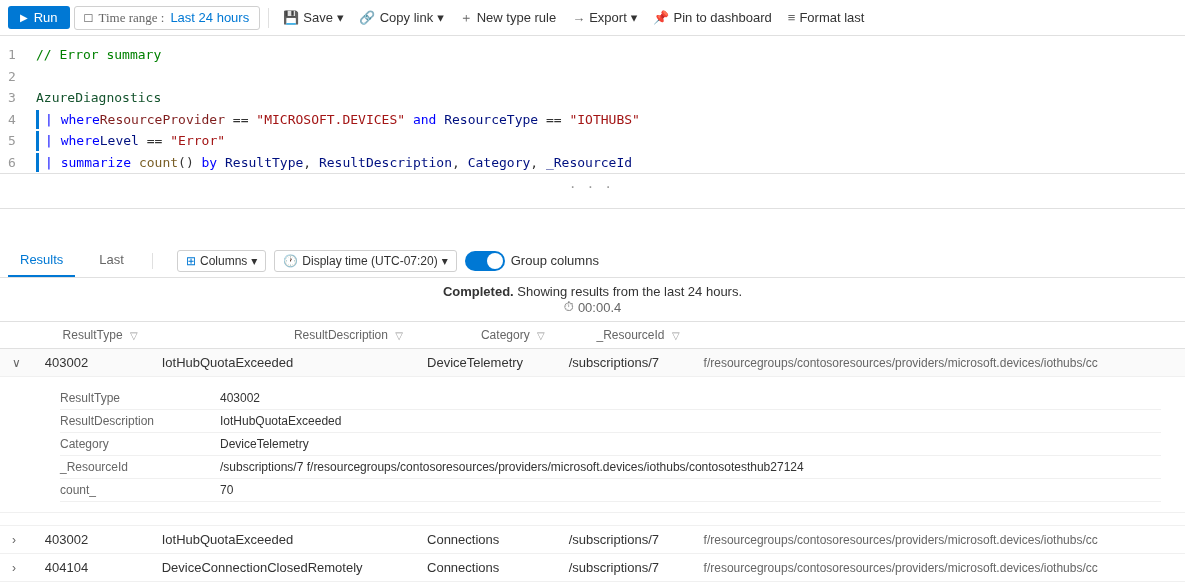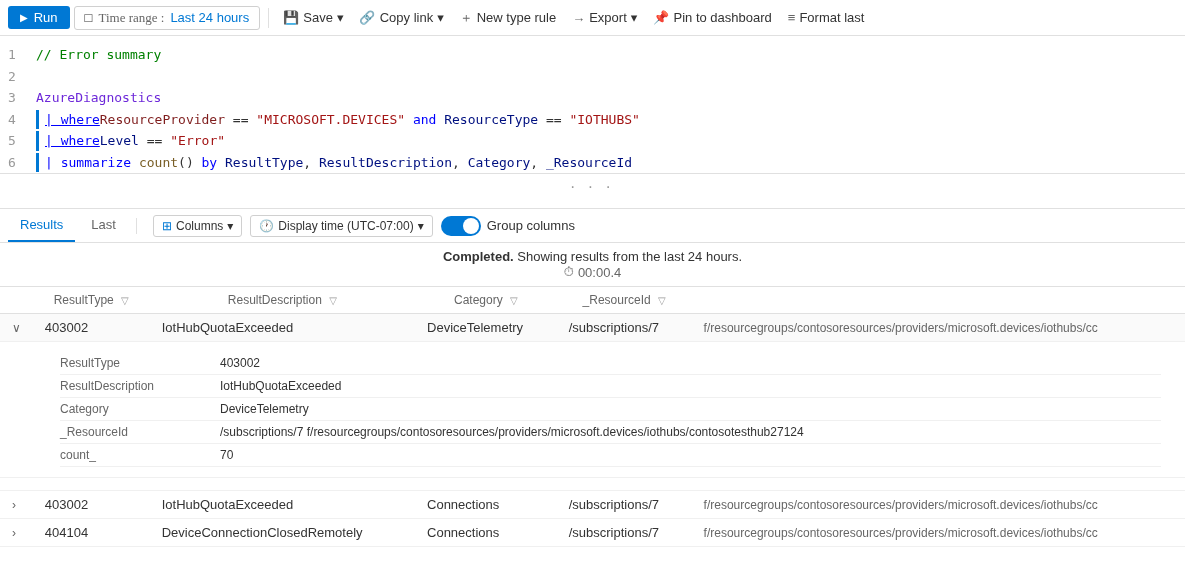"AzureDiagnostics" .kw-entity { color: #6d28d9 -> #14532d }
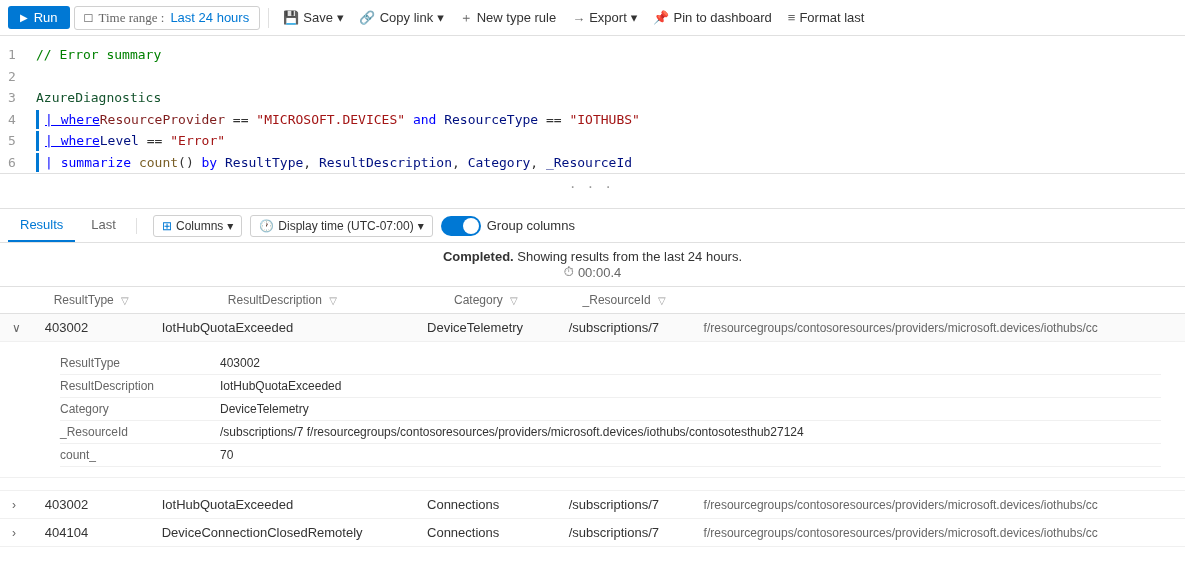"| where" .kw-keyword { text-decoration: underline -> none }
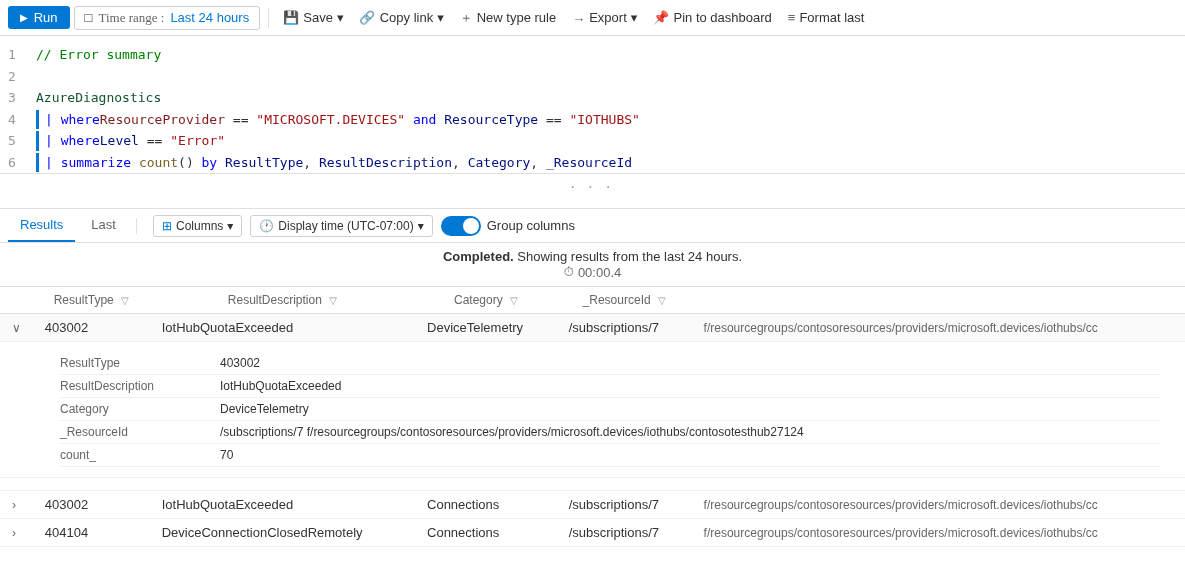"Results" .results-tabs { gap: 4px -> 12px; margin-top: none -> 35px }
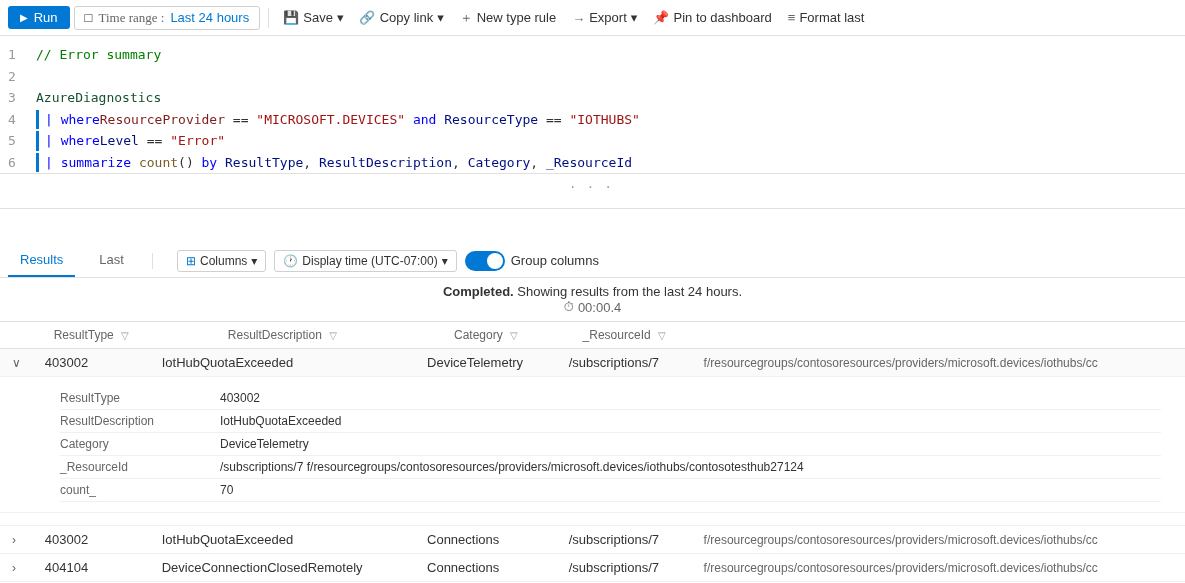"Display time (UTC-07:00)" span { text: UTC-07:00 -> UTC-07:20 }
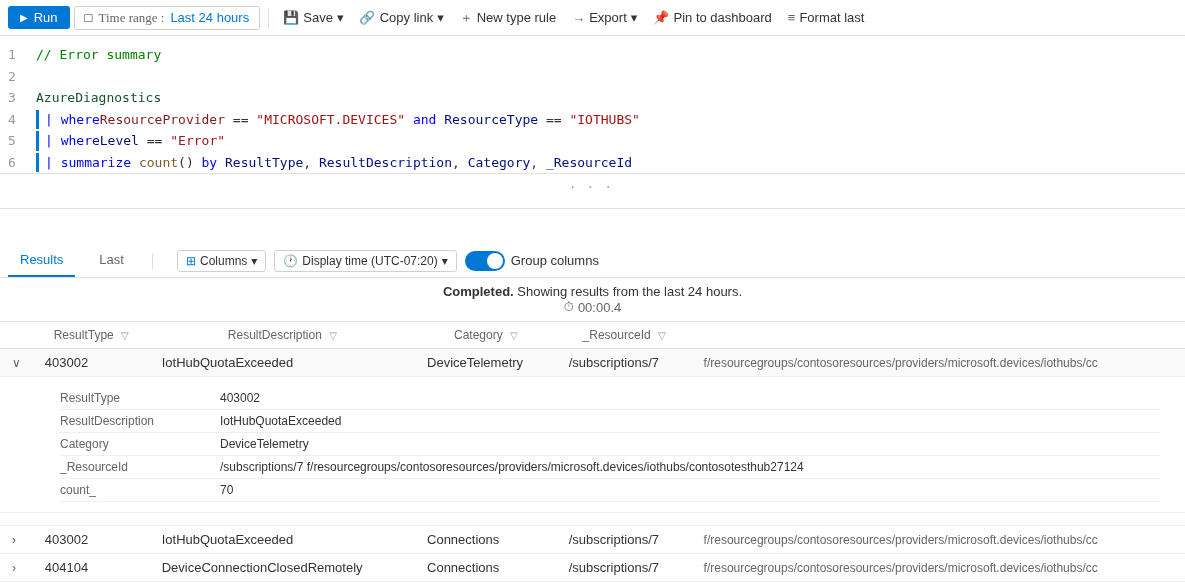"ResultType ▽" .results-table th { text-align: center -> right }
